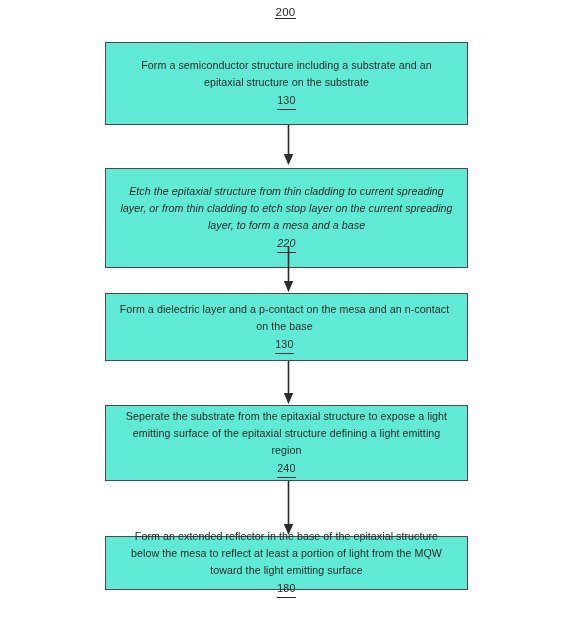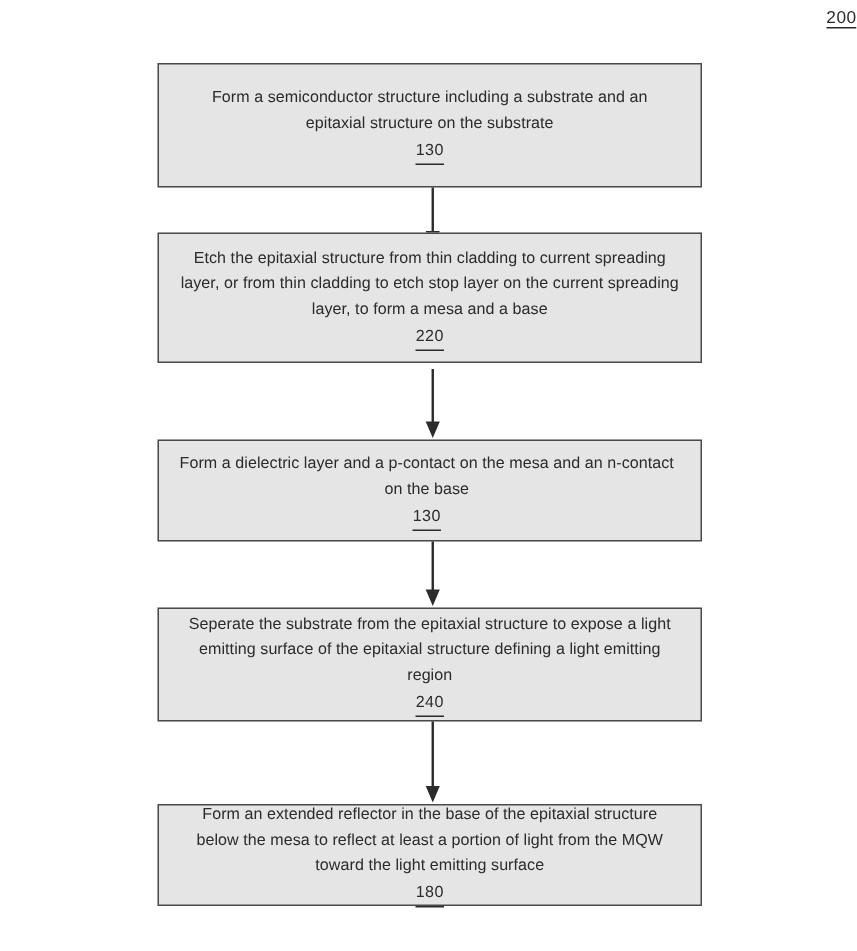"200" .fig-number { text-align: right -> center }
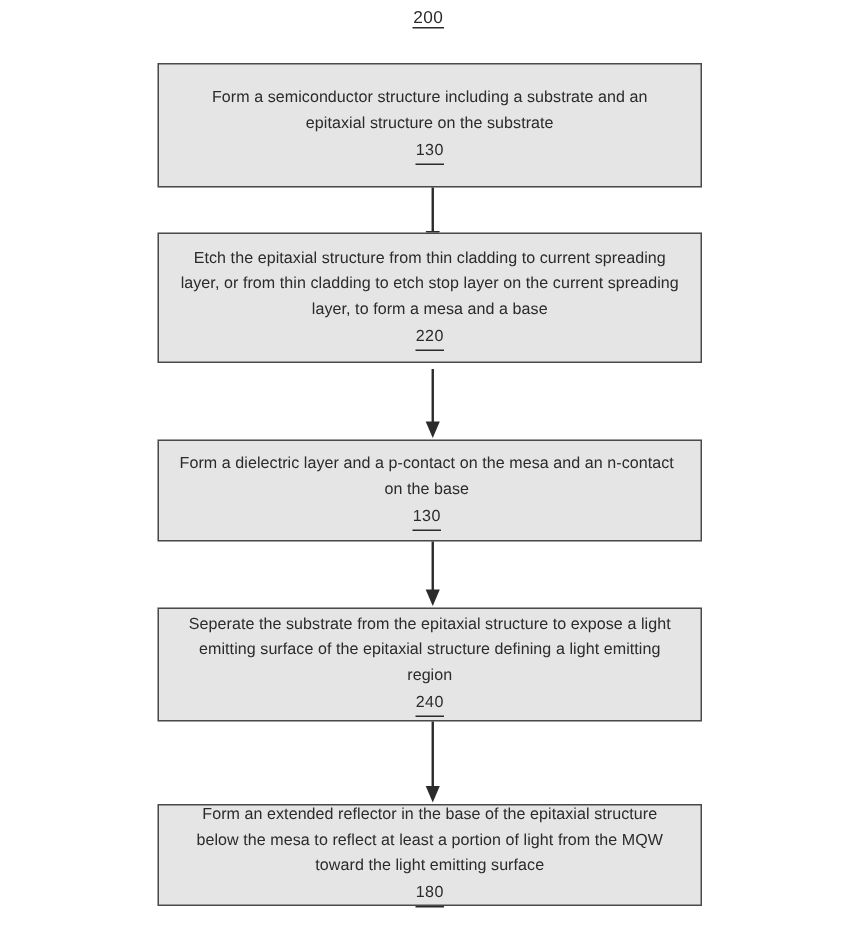"Form a semiconductor structure including" .step-box { background: #e5e5e5 -> #5eead4 }
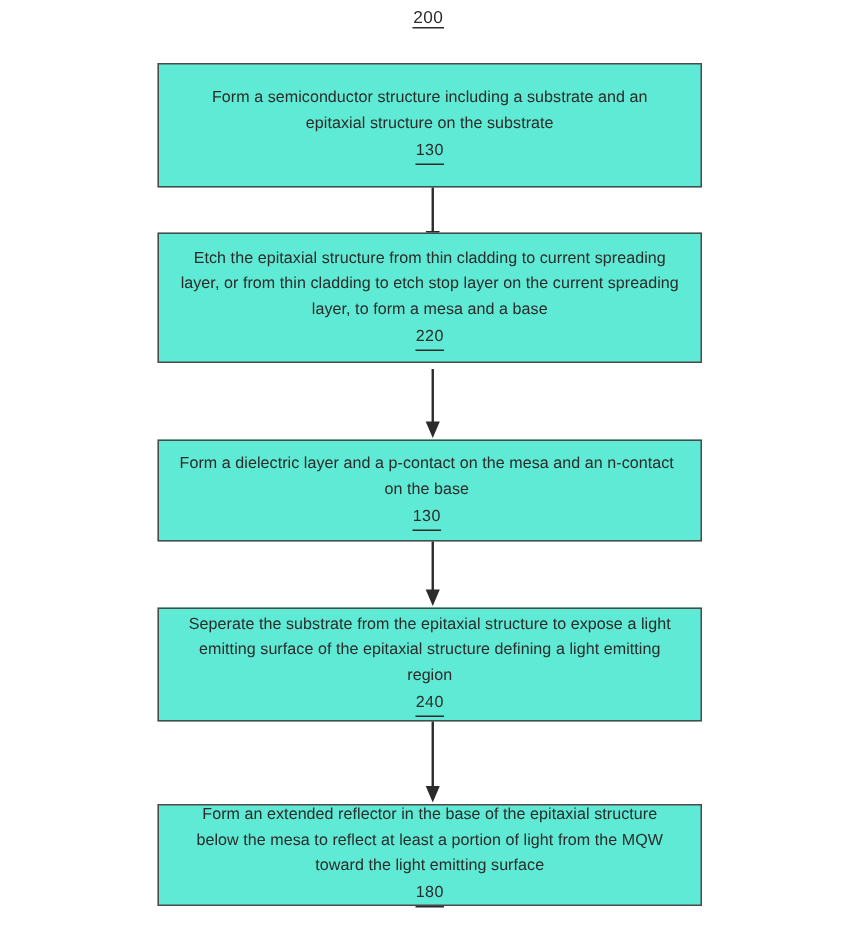"Etch the epitaxial structure from" #box-220 { font-style: none -> italic; height: 87px -> 100px; top: 155px -> 168px }
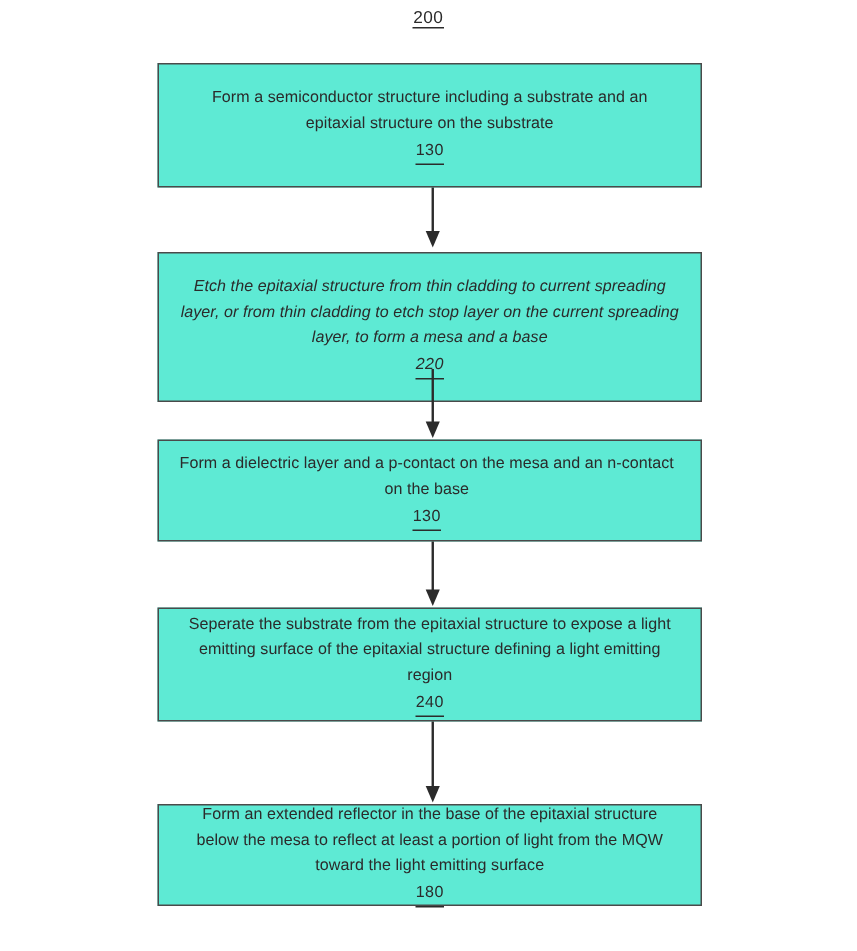"Form an extended reflector in" #box-250 { height: 68px -> 54px }
